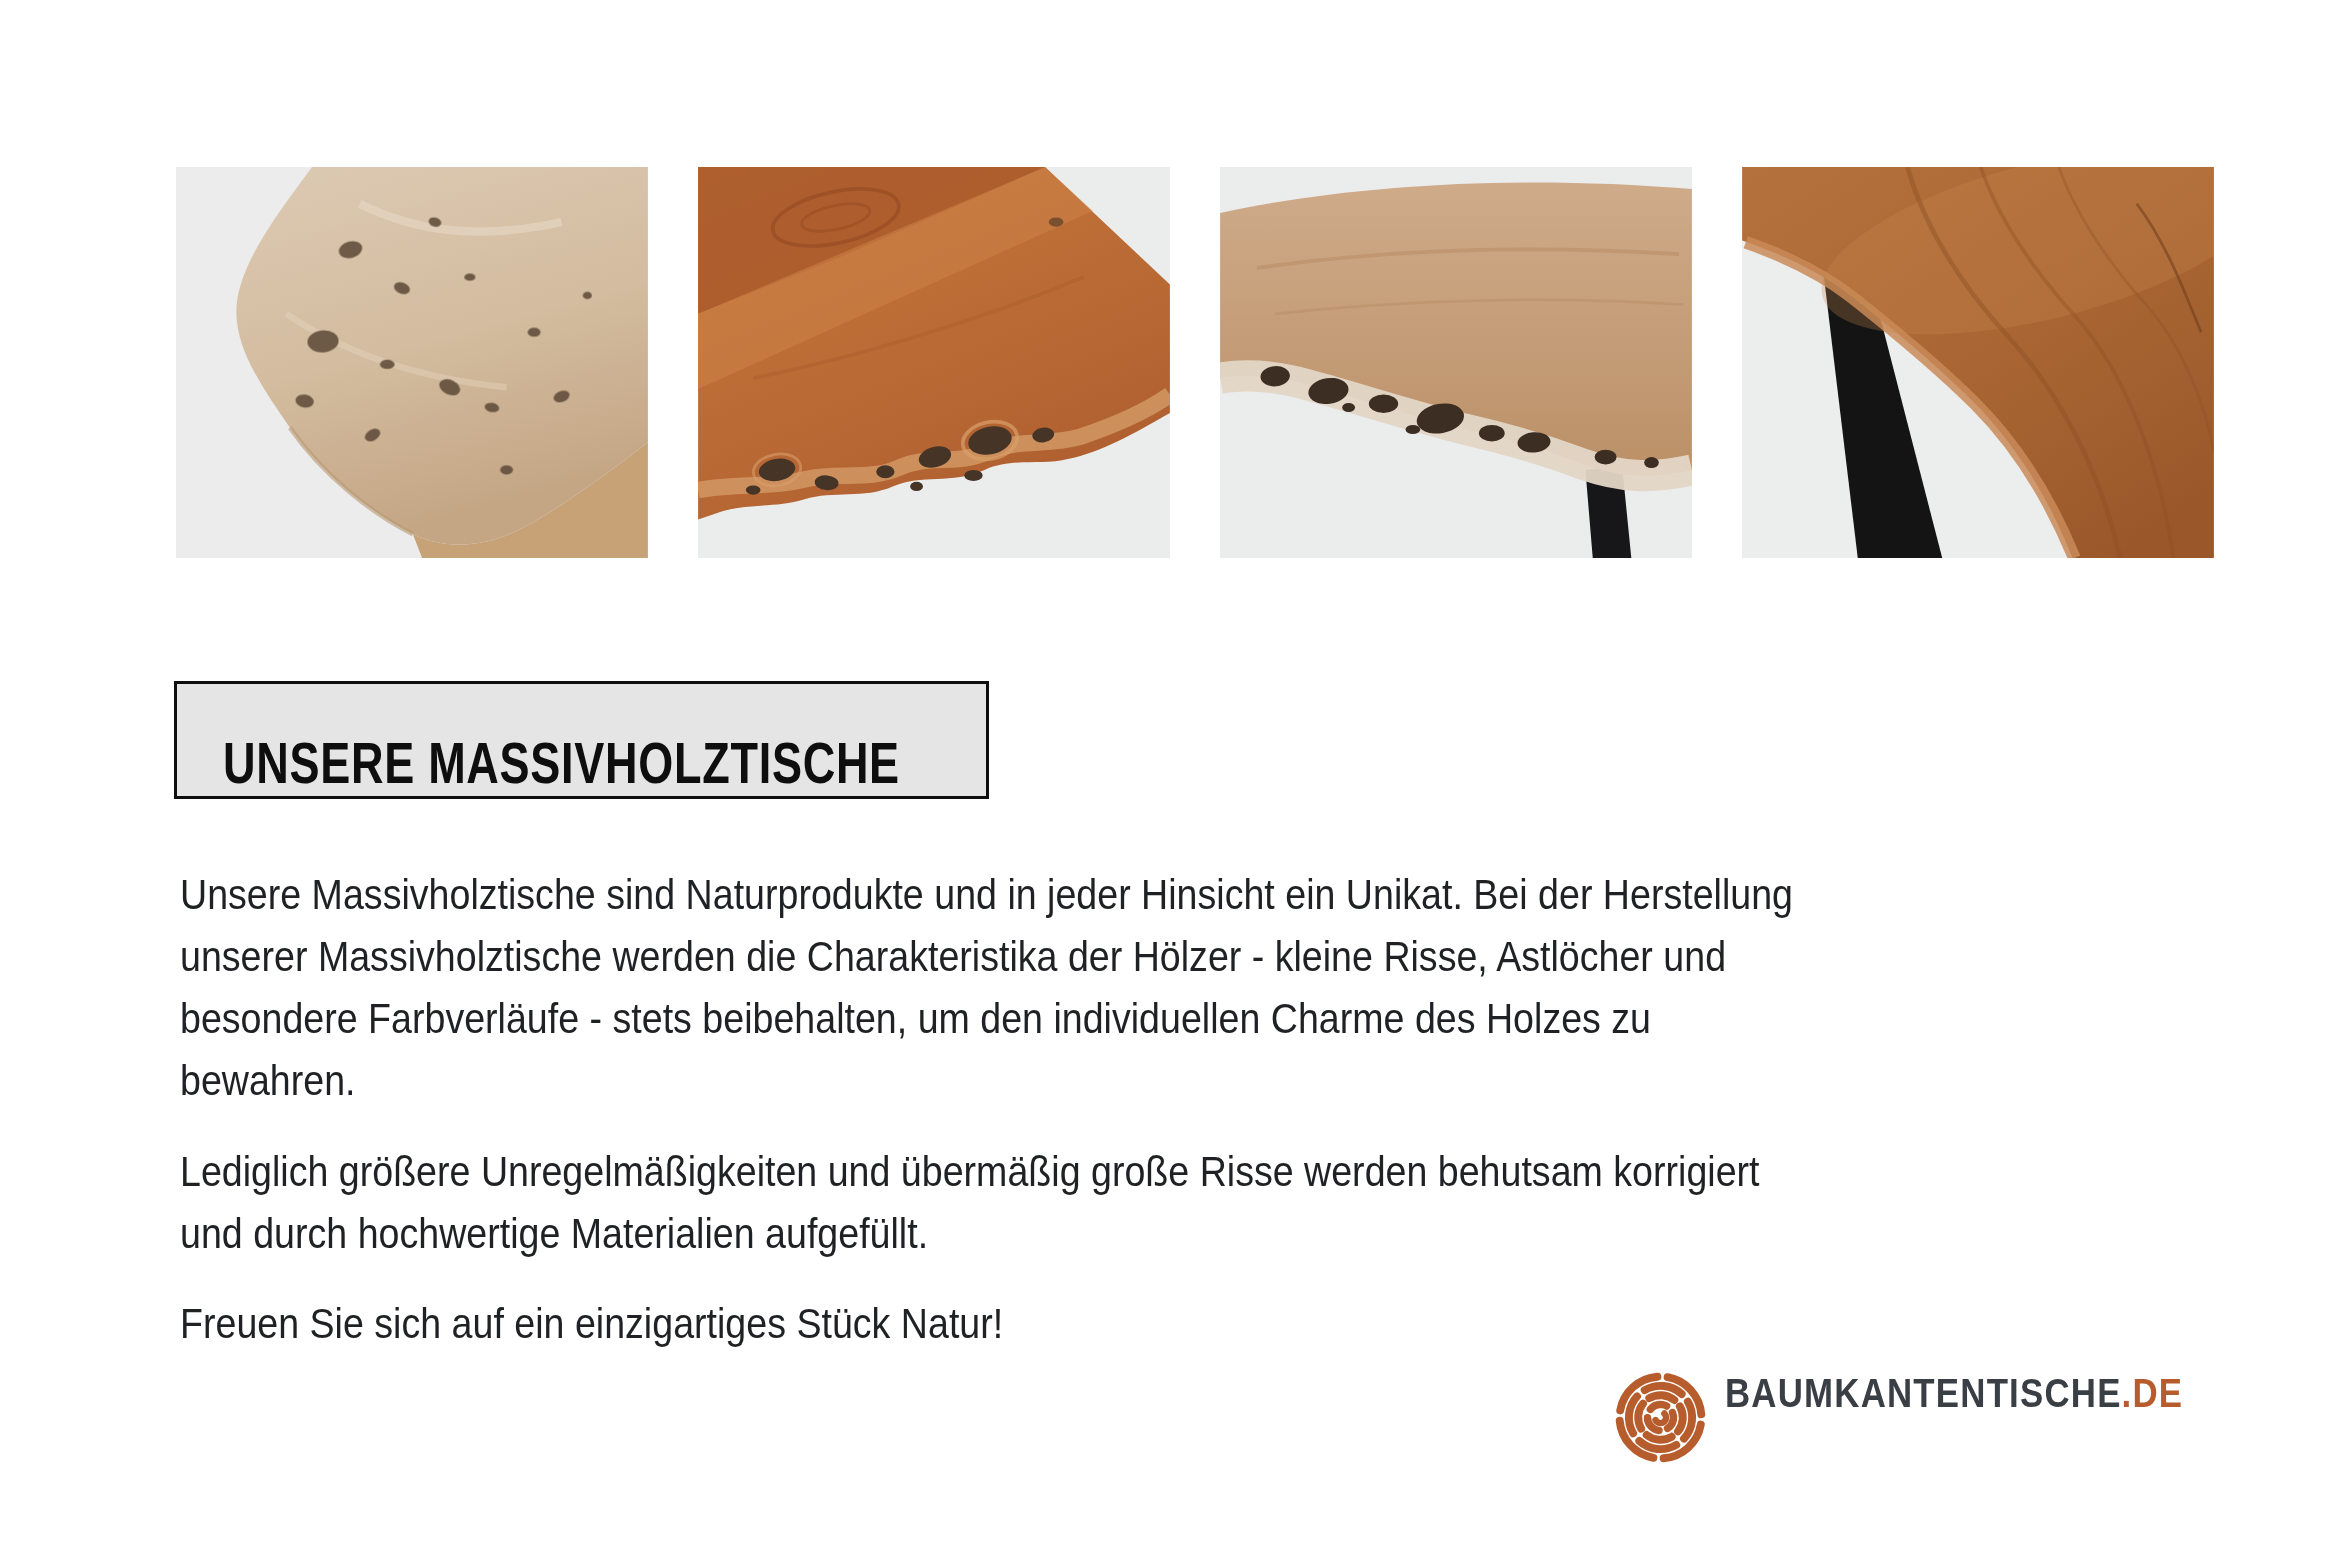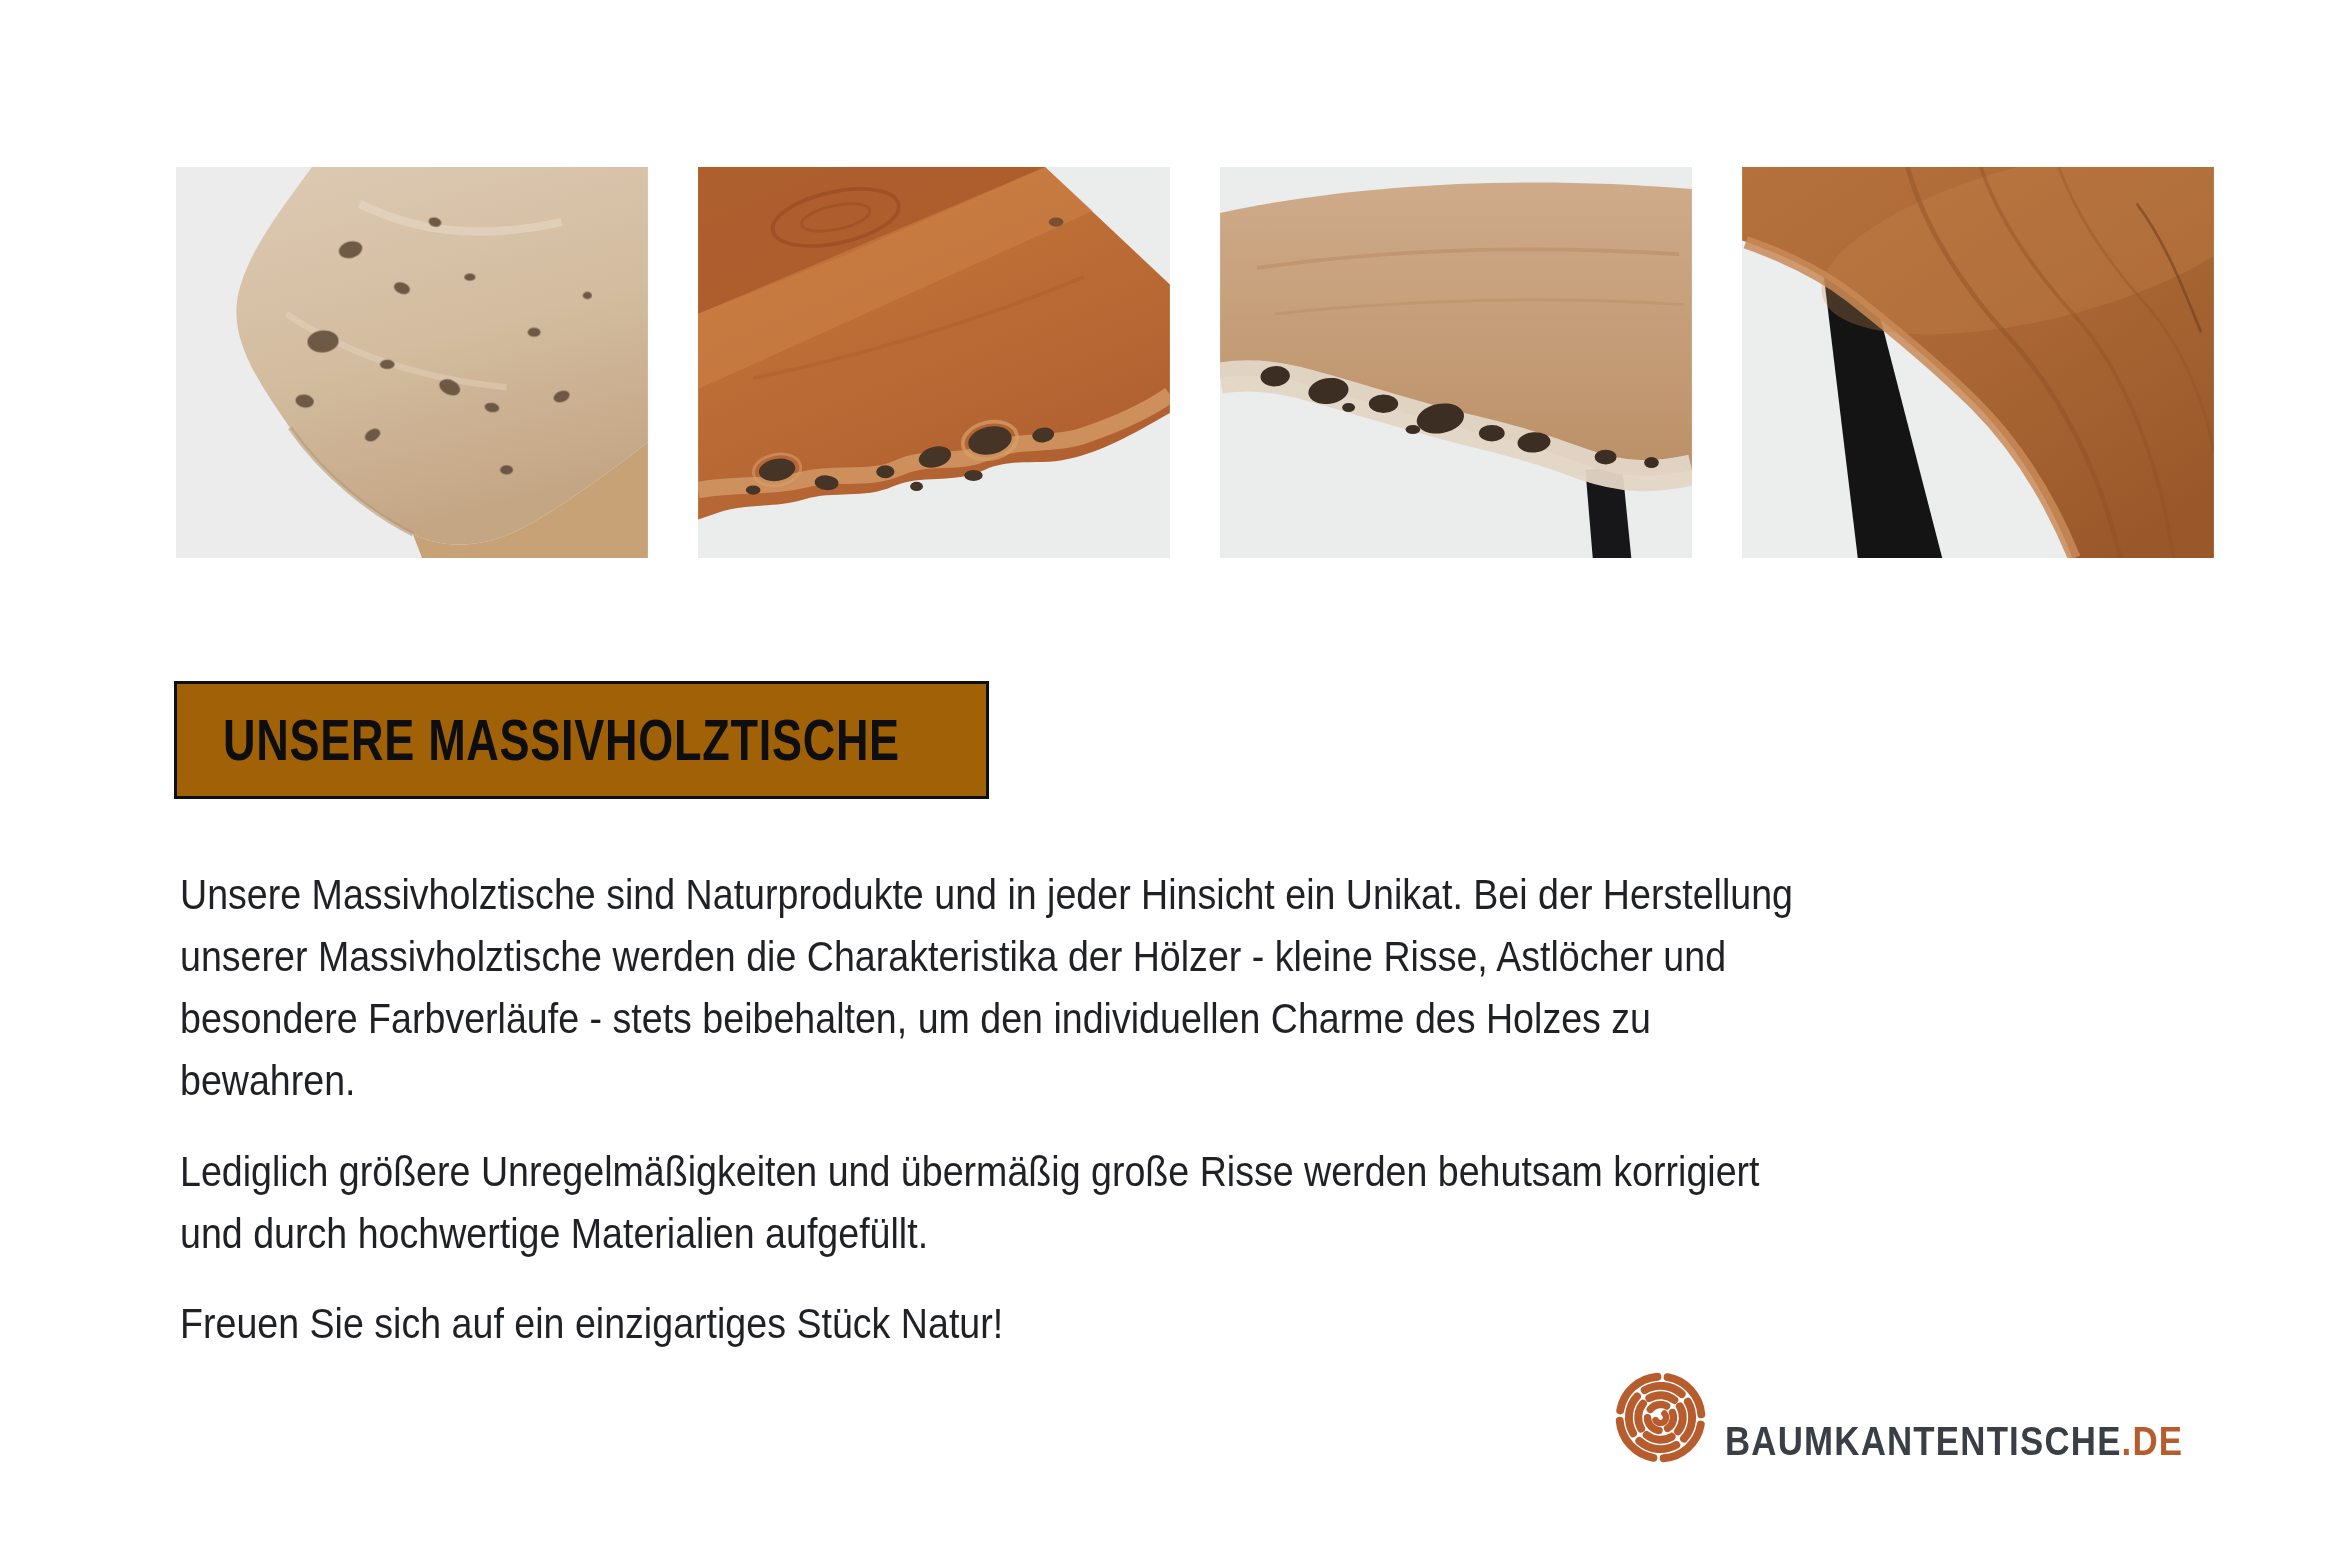"UNSERE MASSIVHOLZTISCHE" .heading-box { align-items: center -> flex-end; background: #a16207 -> #e5e5e5 }
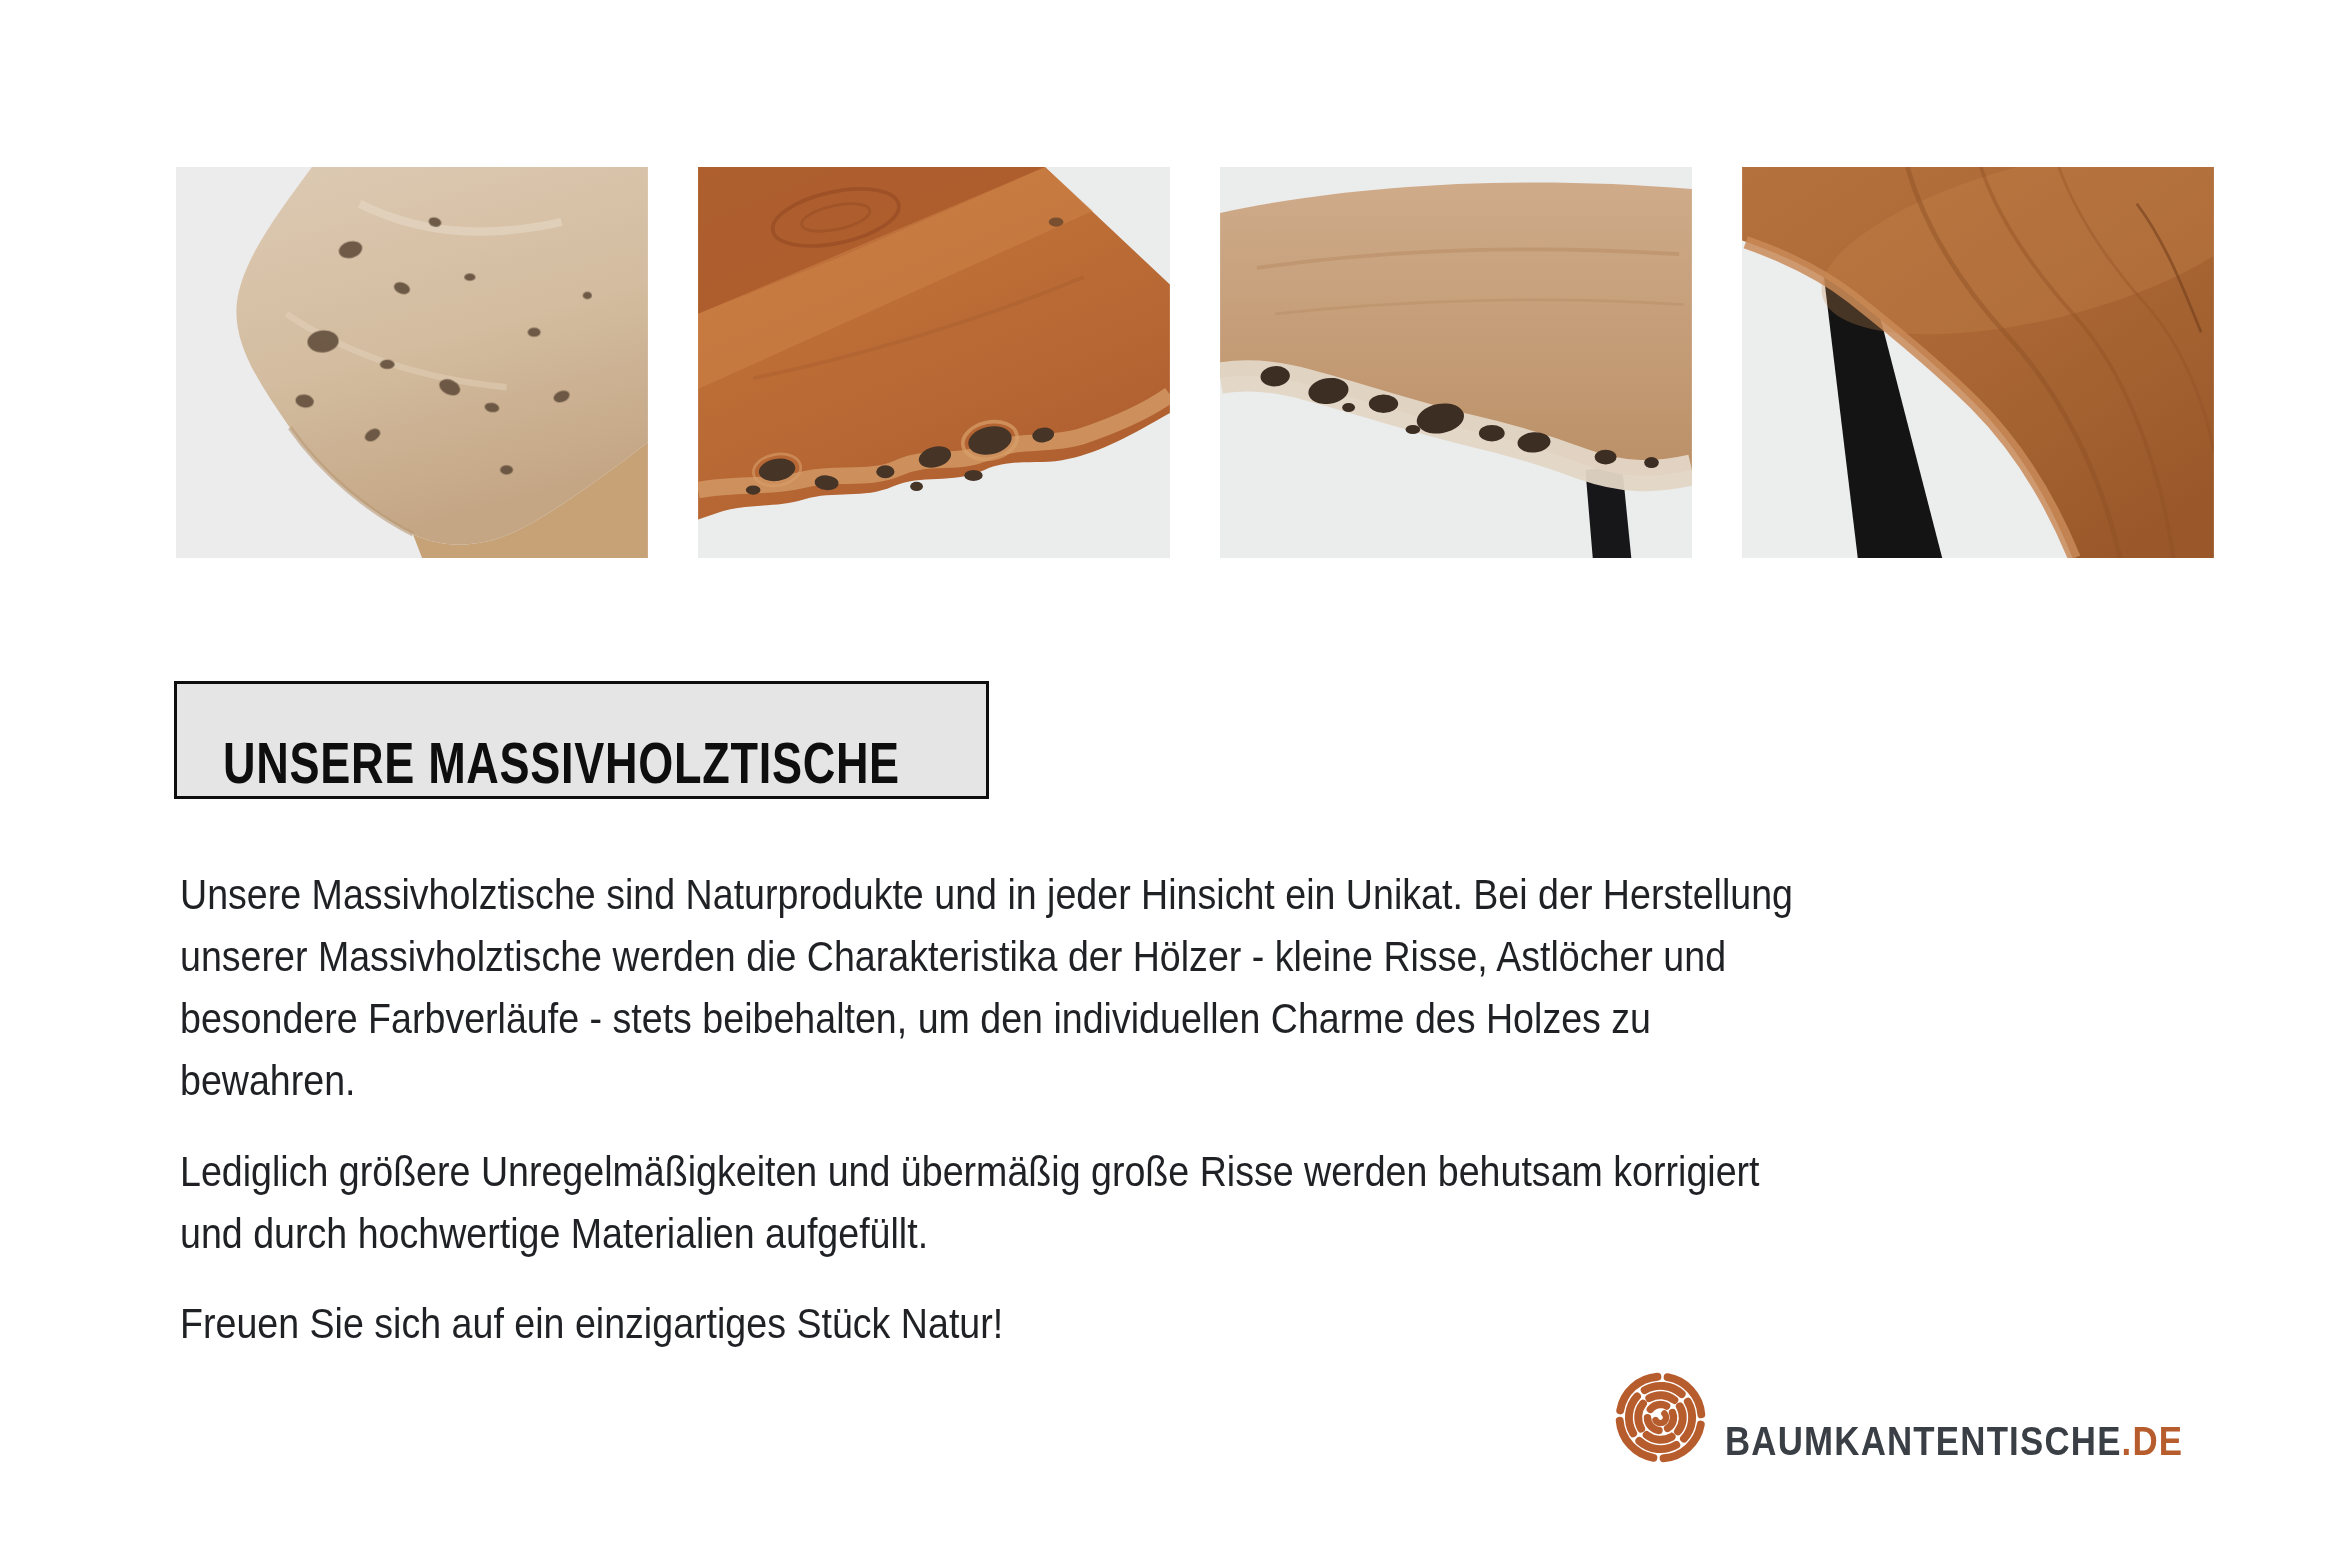"BAUMKANTENTISCHE.DE" .logo { align-items: flex-end -> flex-start }
